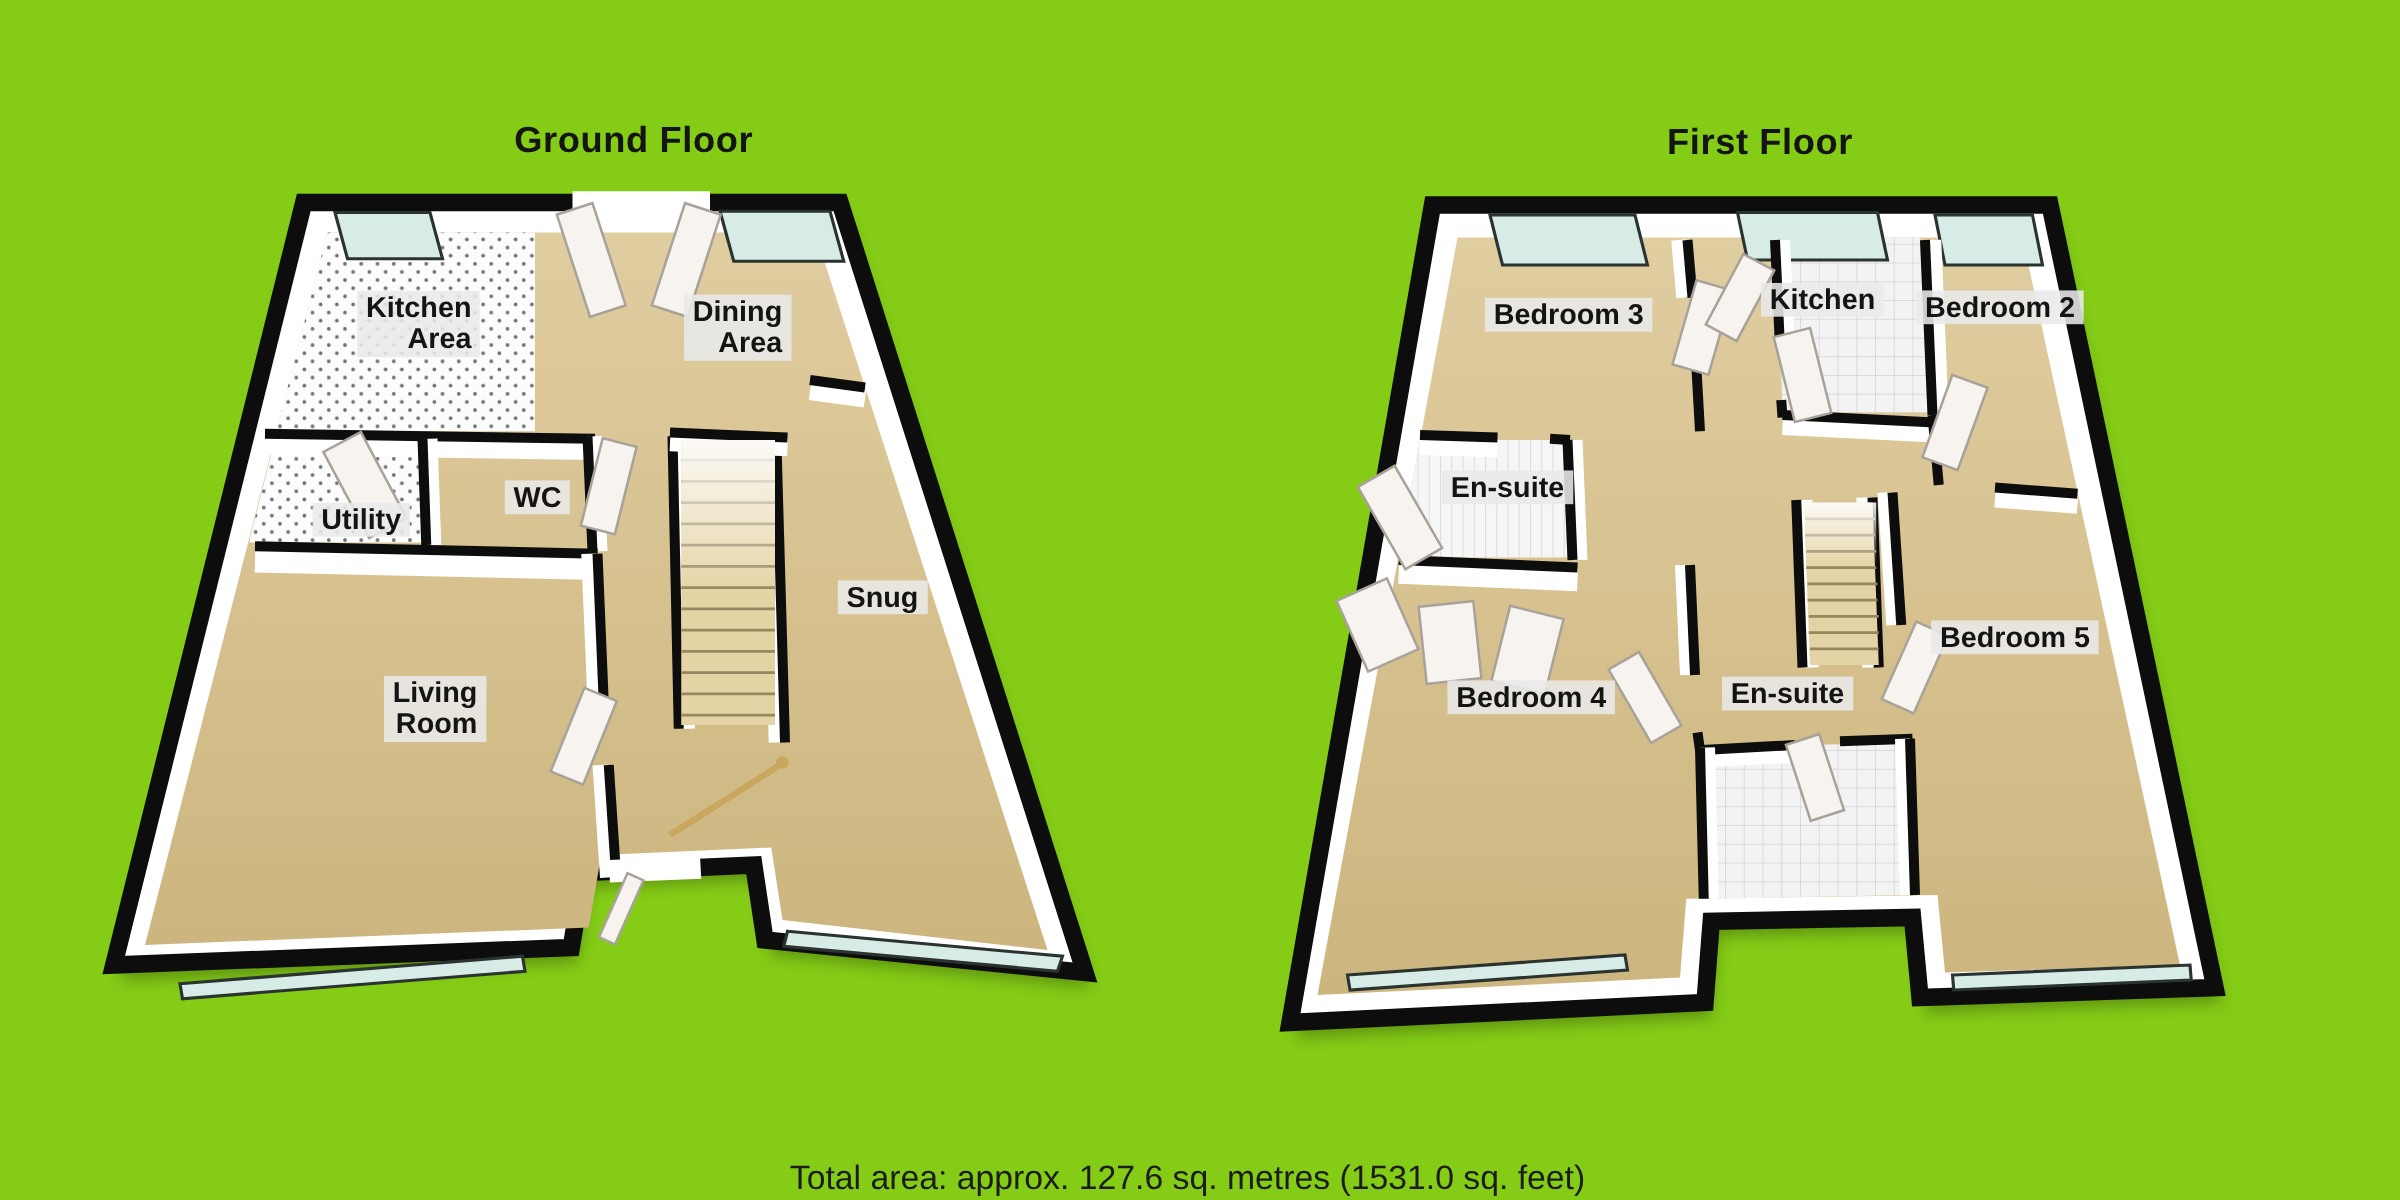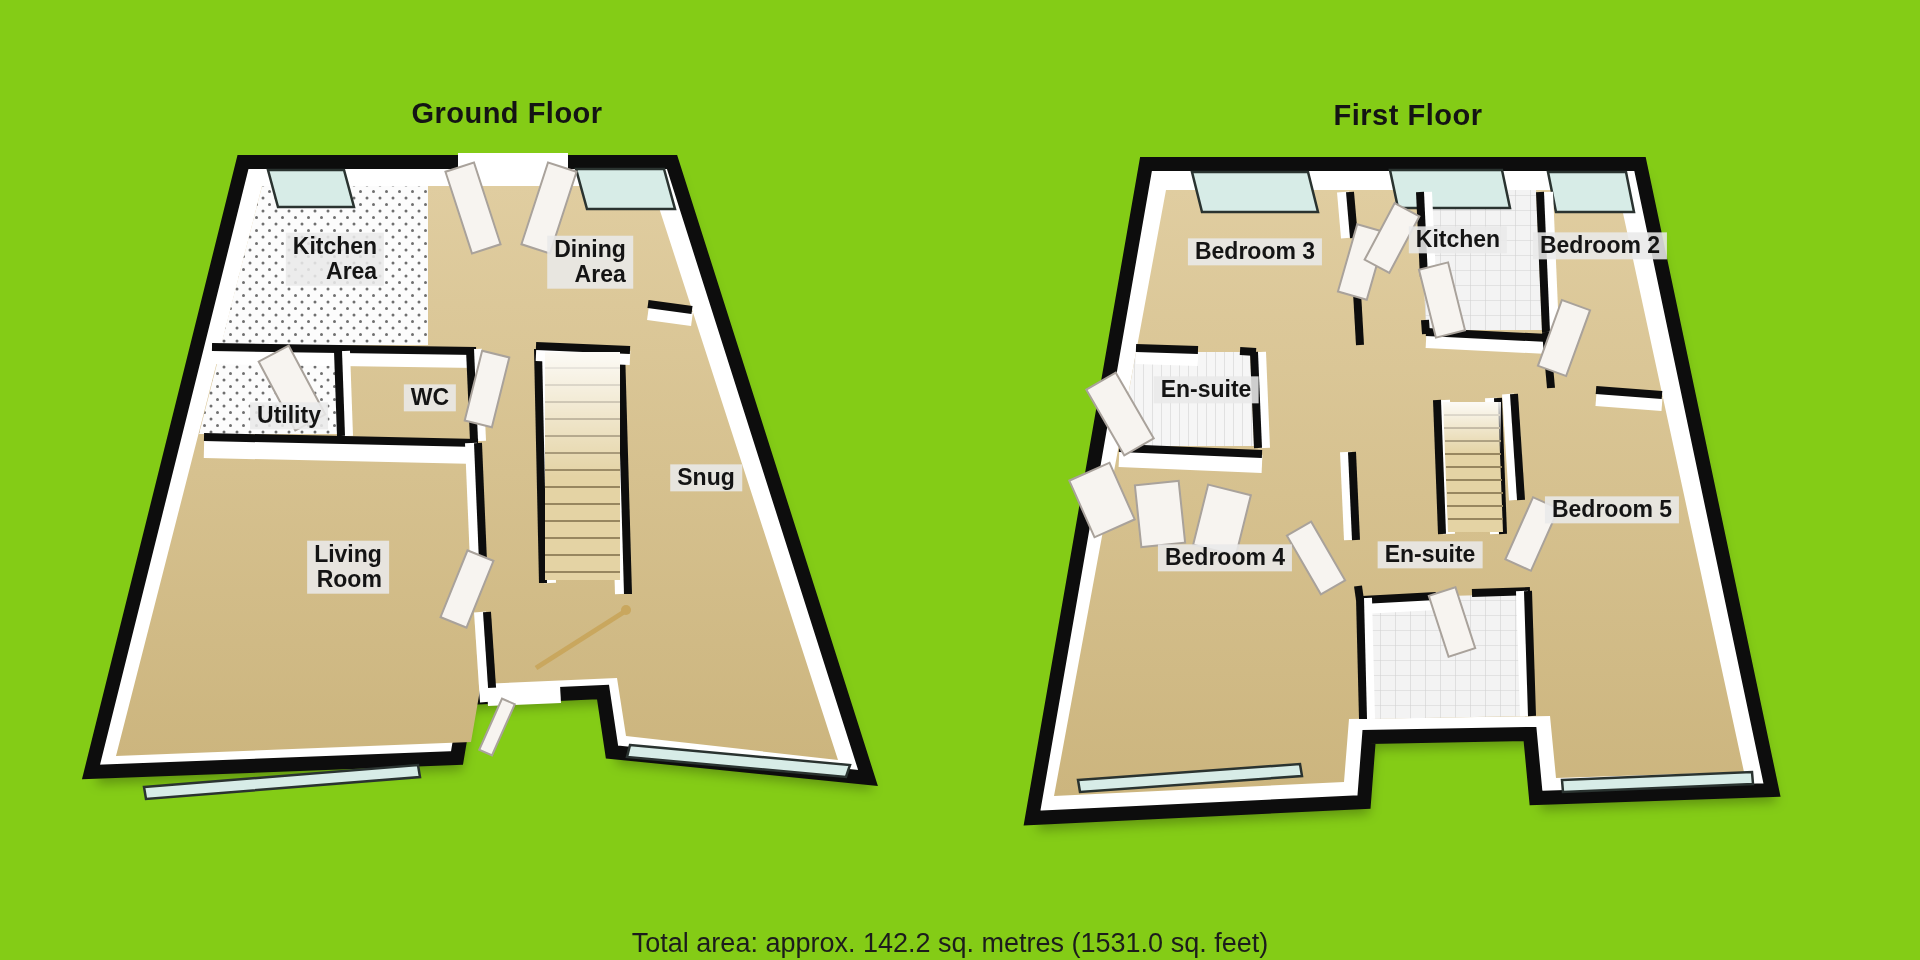"Total area: approx. 142.2 sq." div.caption { text: 142.2 -> 127.6 }
